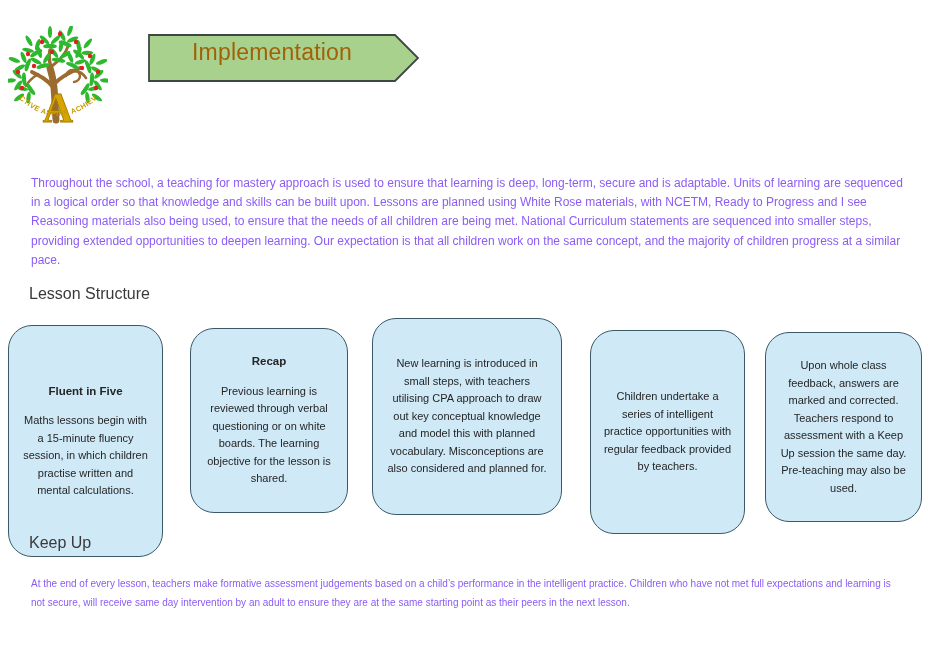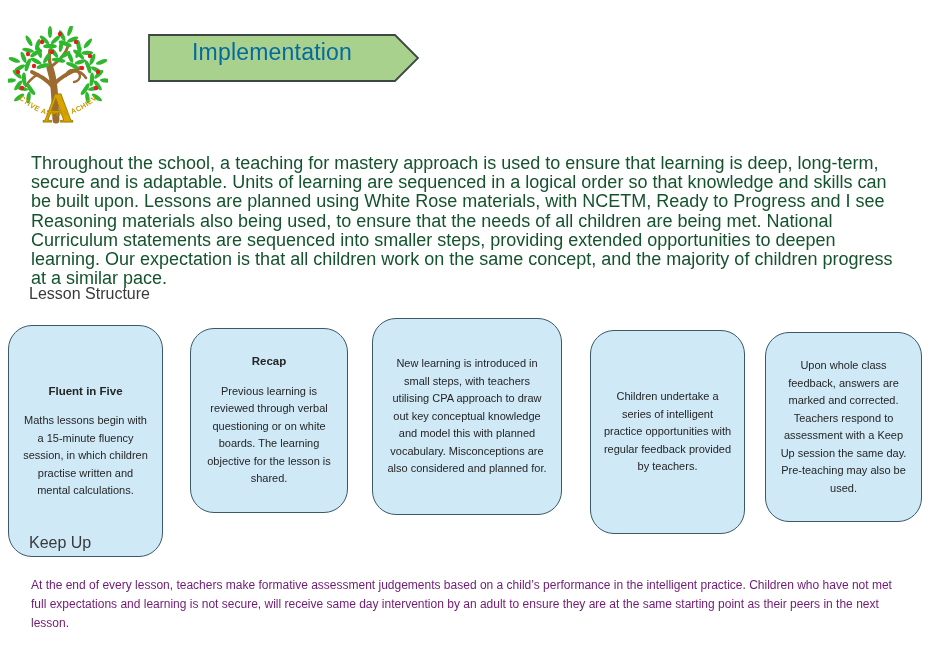"Implementation" .banner-label { color: #0369a1 -> #a16207 }
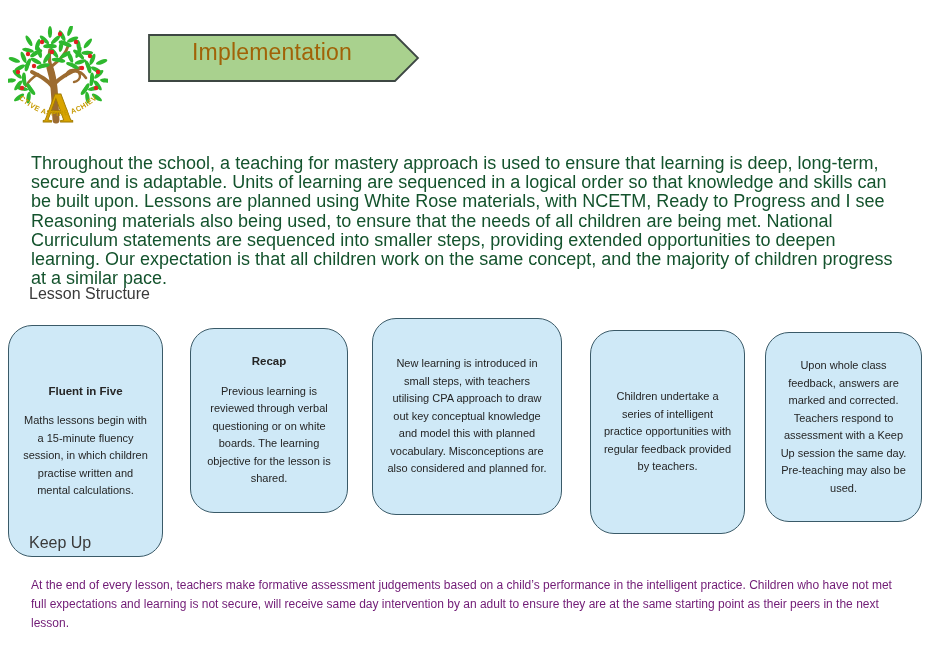"Throughout the school, a teaching" .intro { color: #14532d -> #8b5cf6; font-size: 18px -> 12px; top: 136px -> 162px }
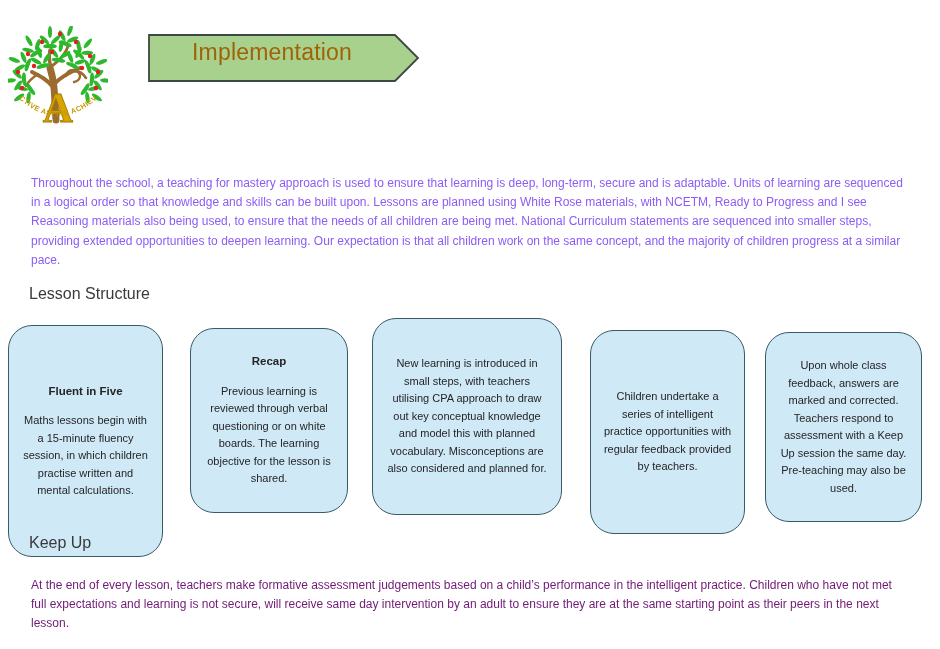"At the end of every" .keep-up-text { color: #701a75 -> #8b5cf6; font-size: 12px -> 10px }
